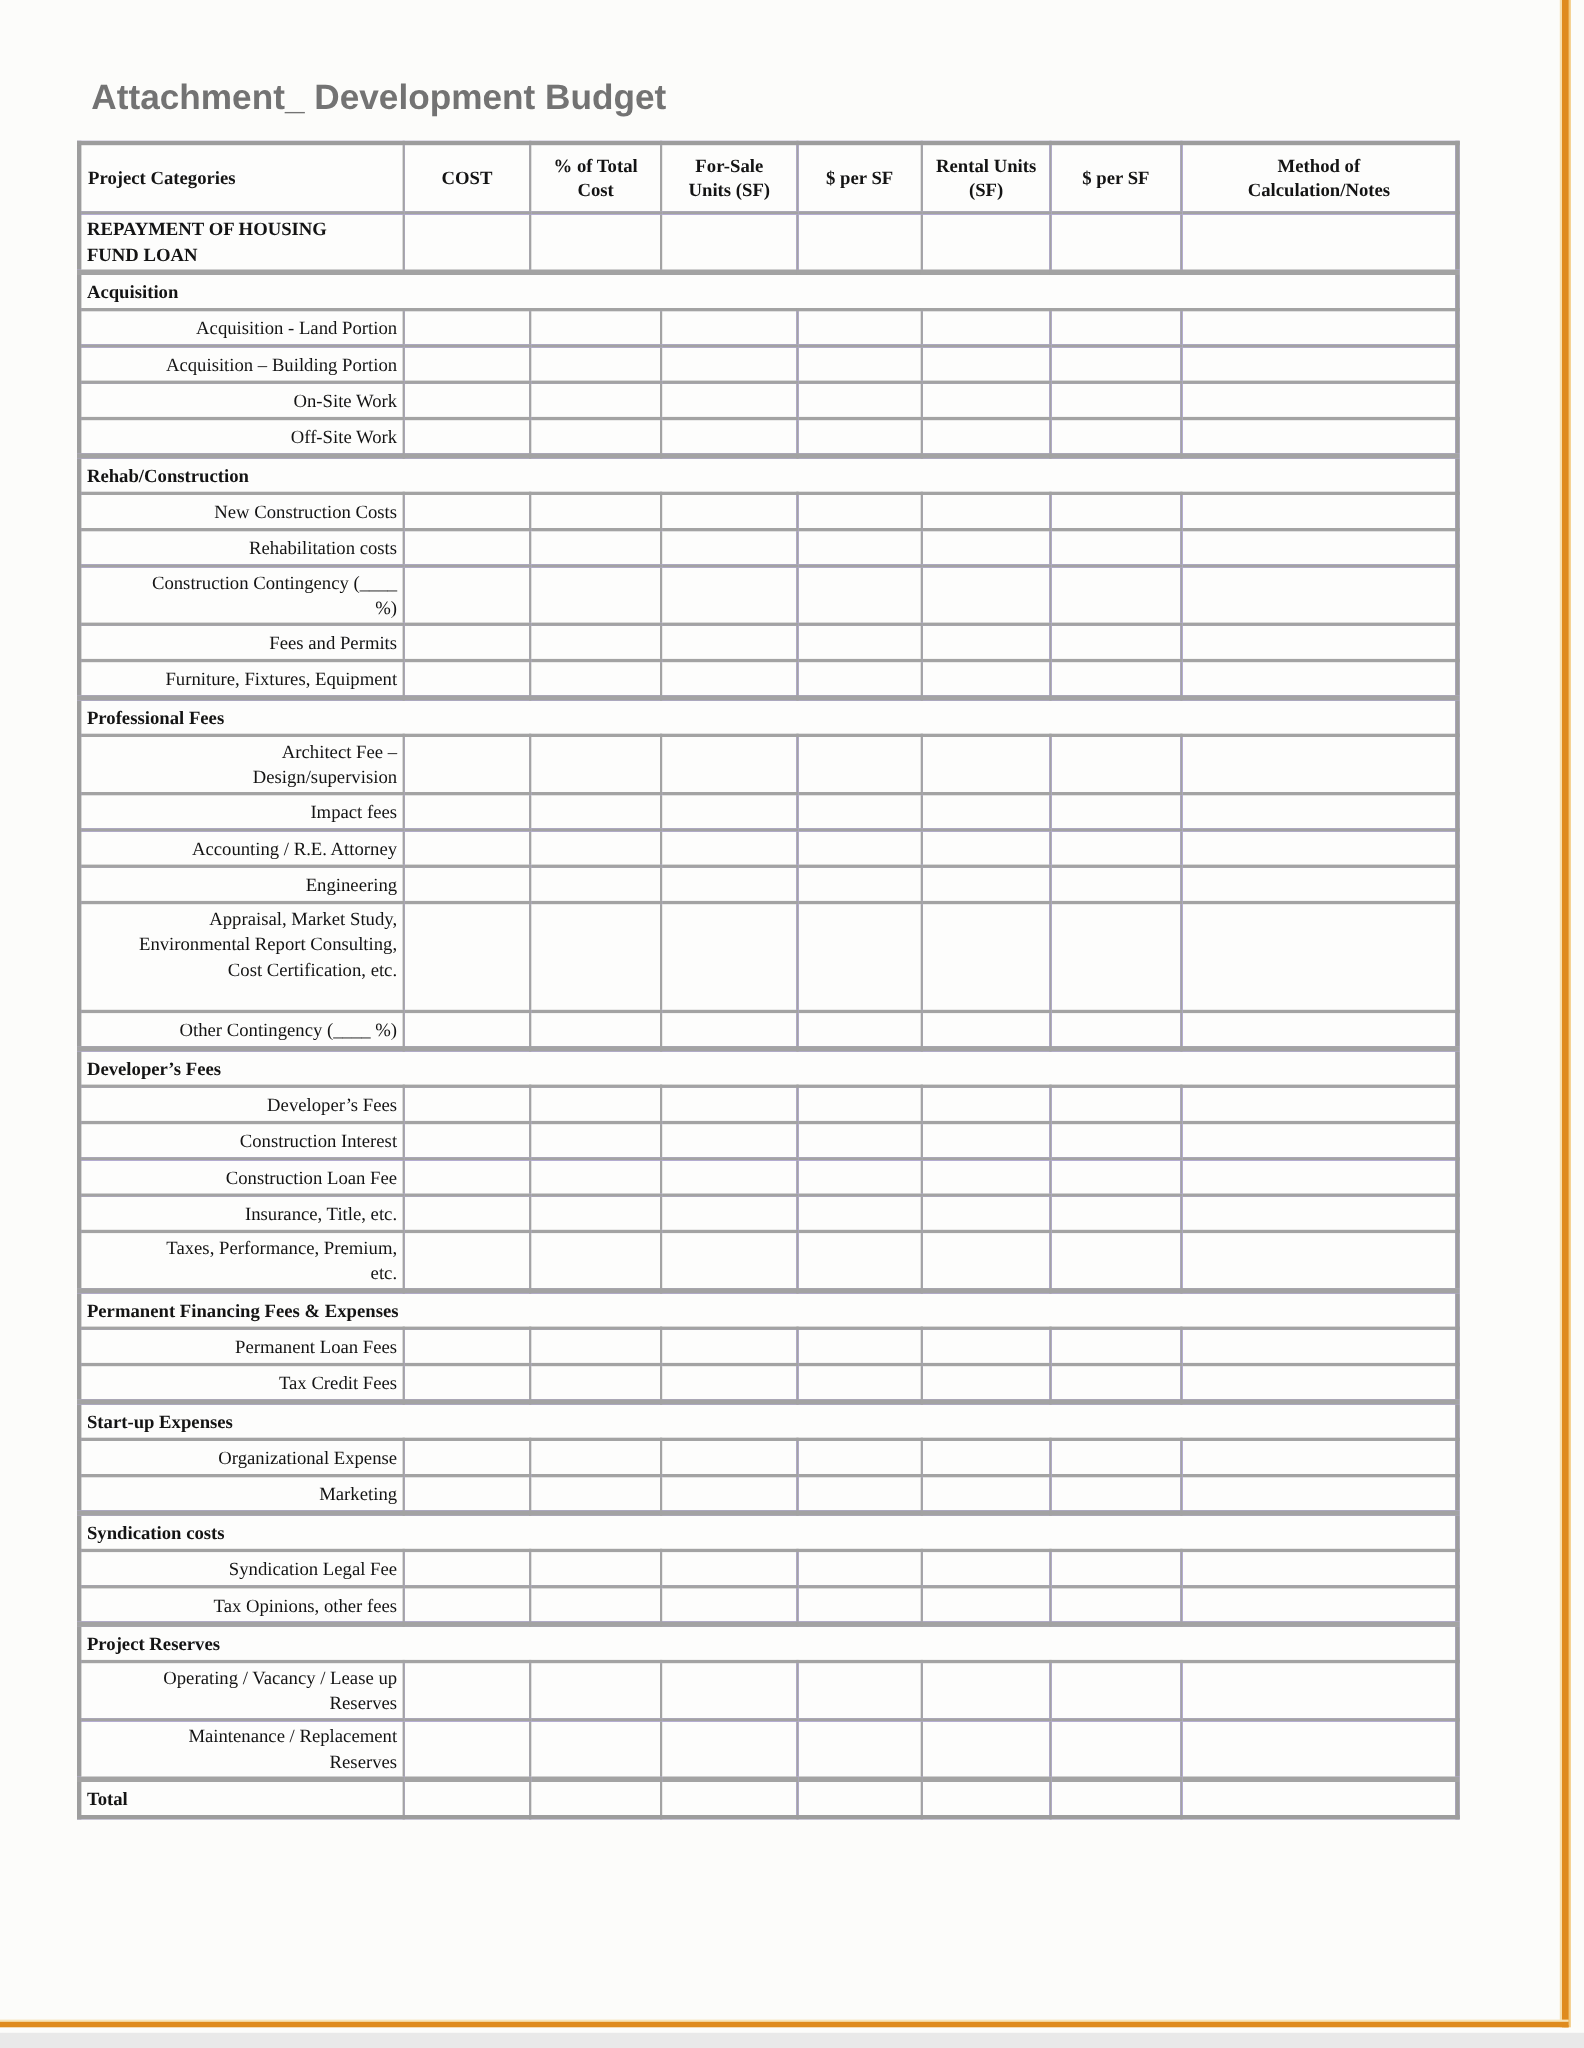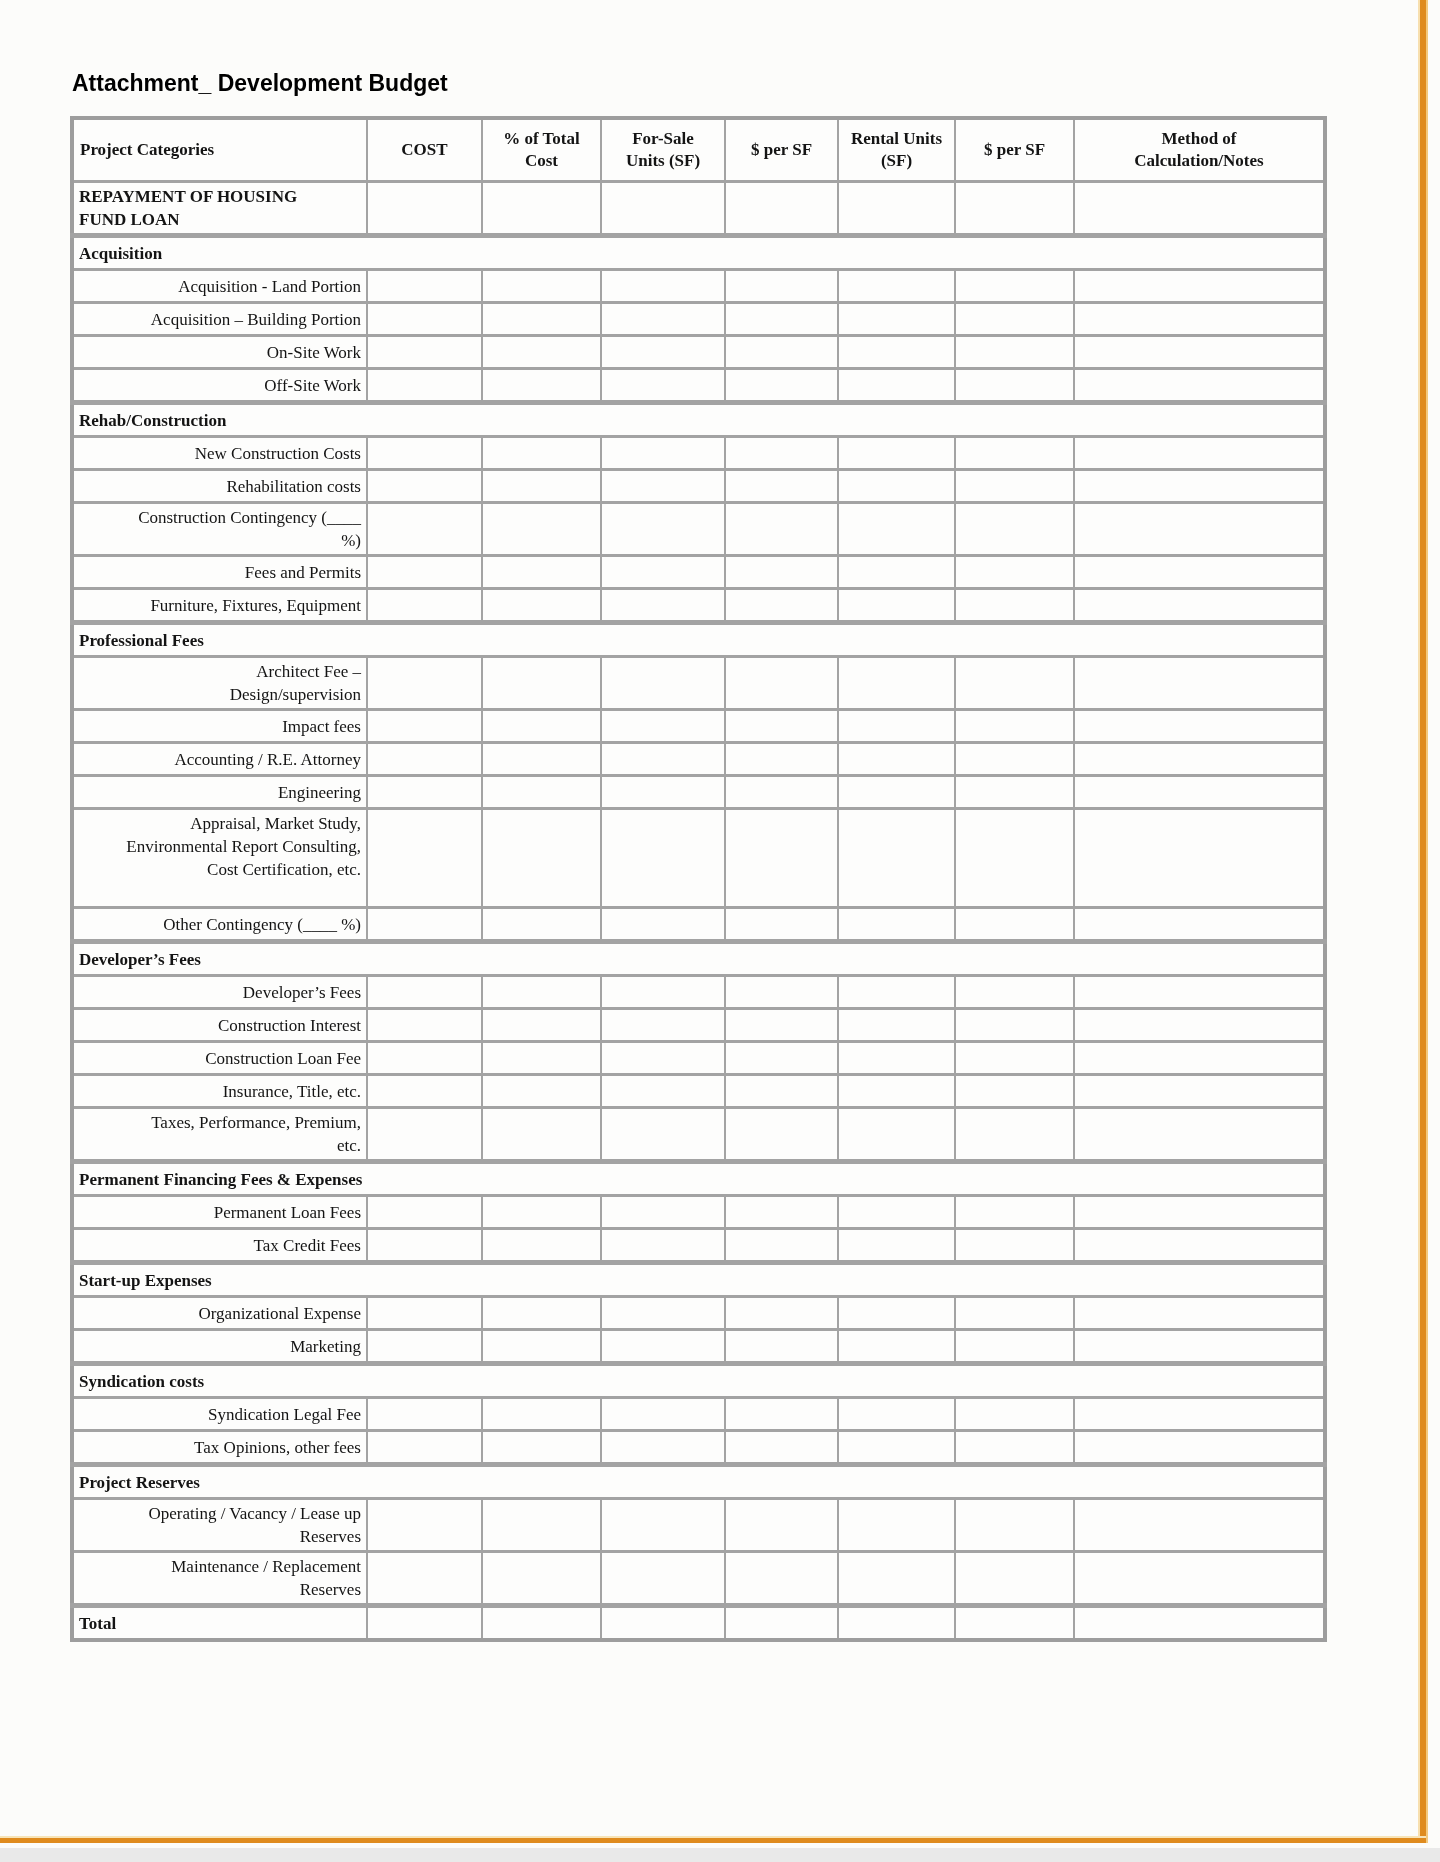"Attachment_ Development Budget" .page-title { color: #000000 -> #737373; font-size: 23px -> 32px; left: 72px -> 83px }
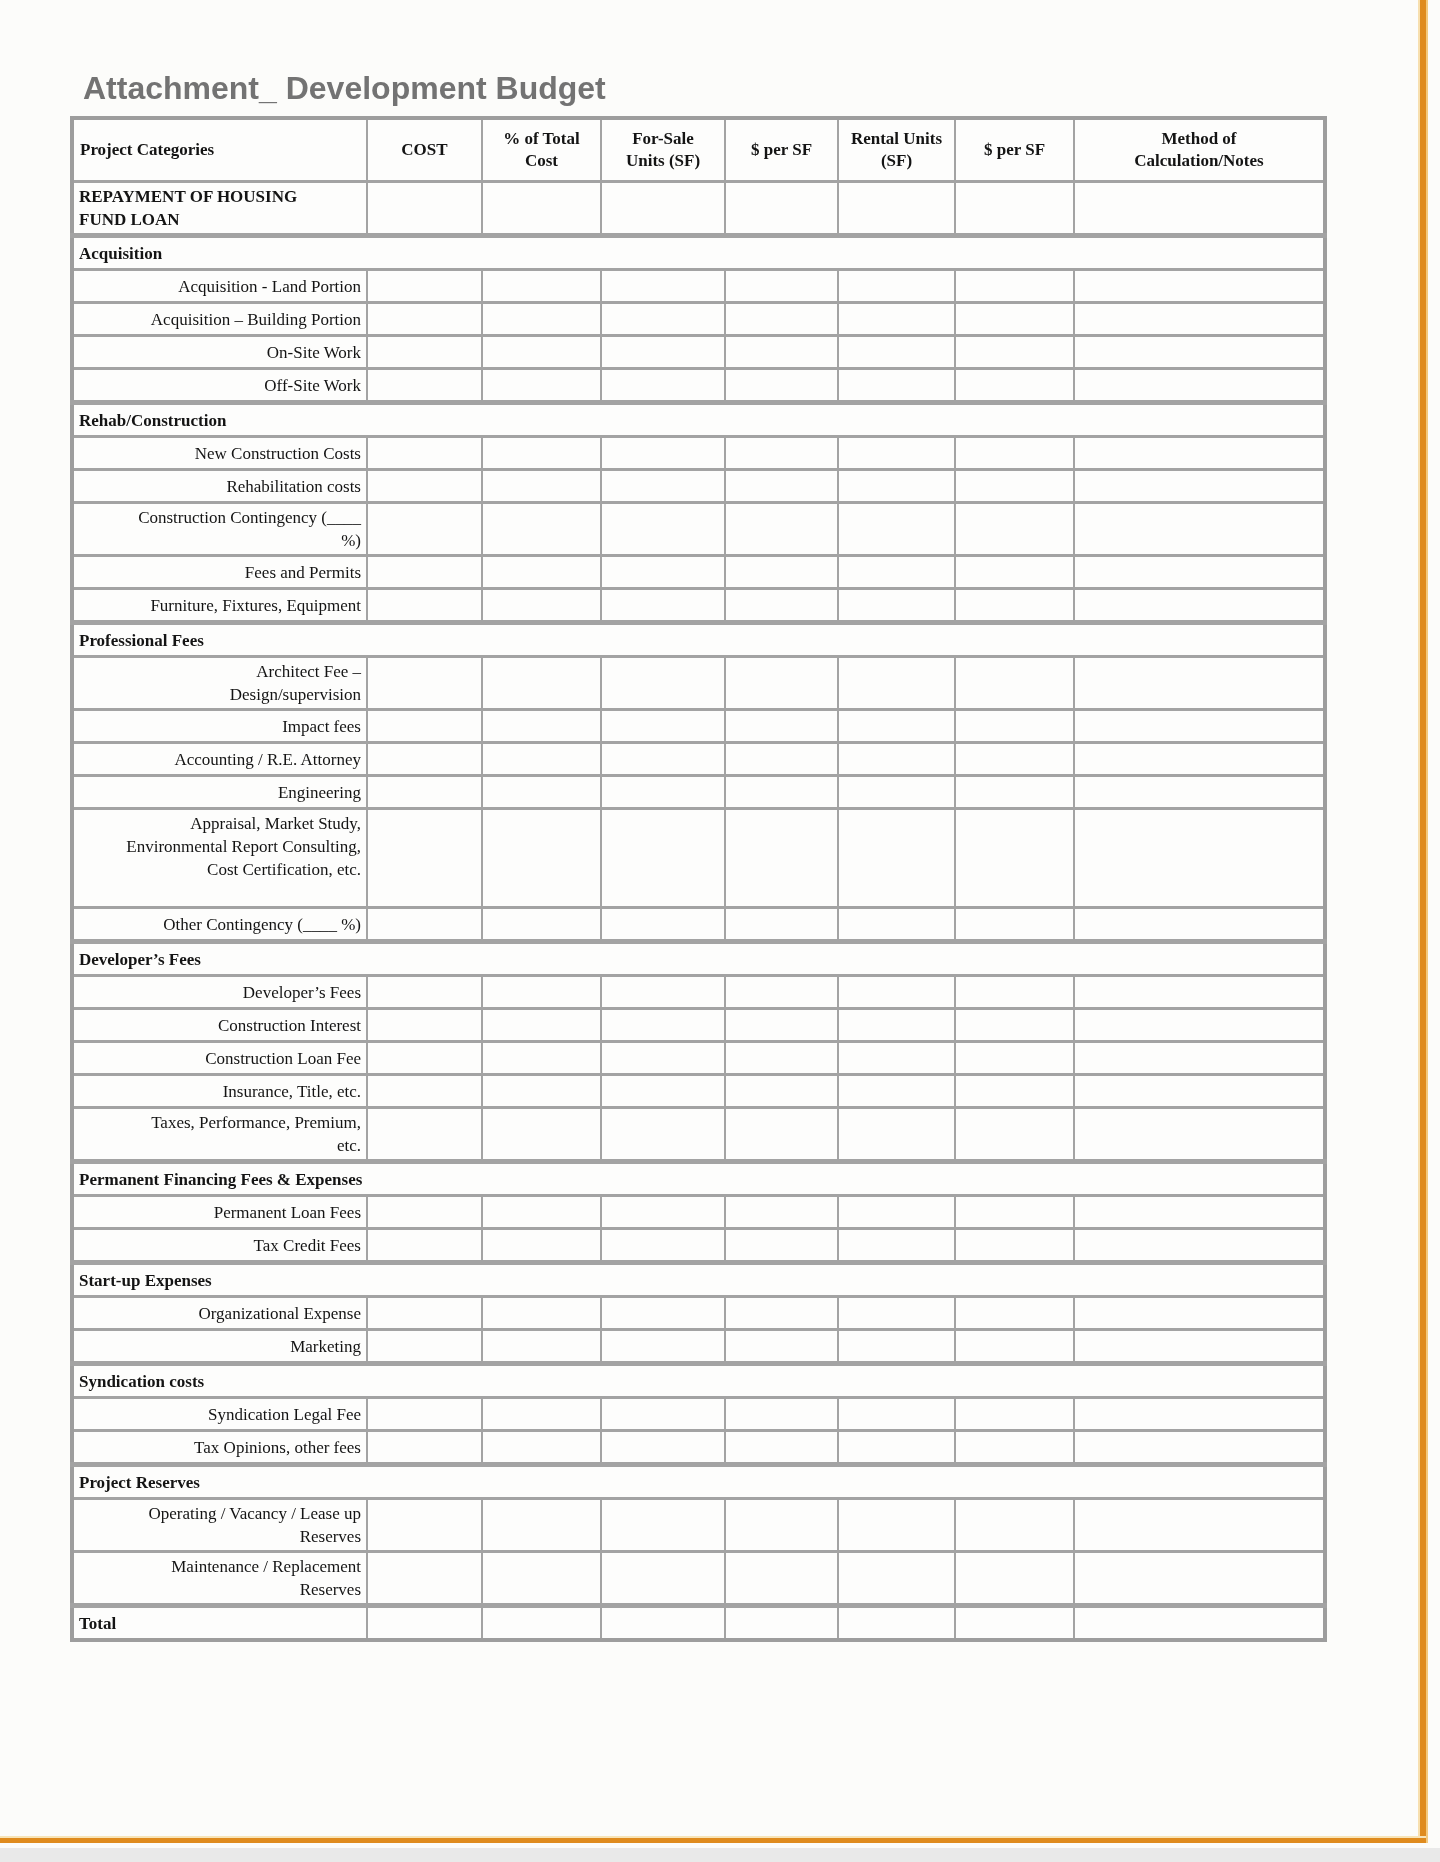"Project Categories" table.budget-table { top: 116px -> 128px }
